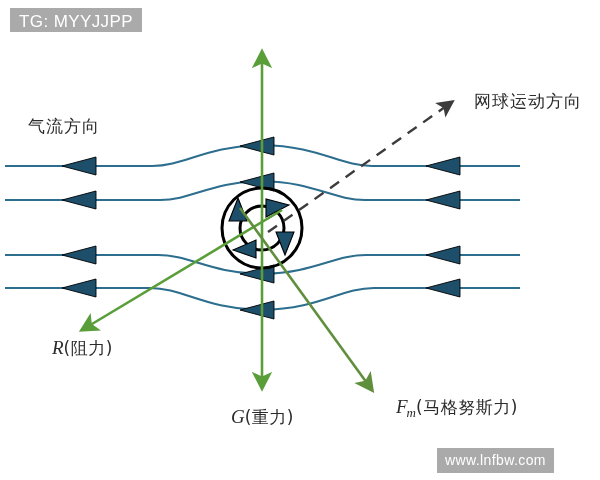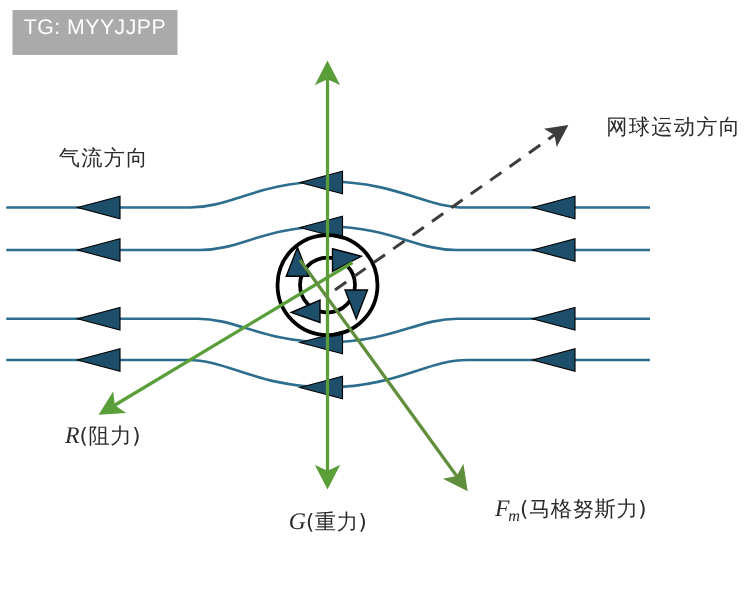"TG: MYYJJPP" #wm-top { padding: 4px 9px 12px 9px -> 4px 9px 0 9px }
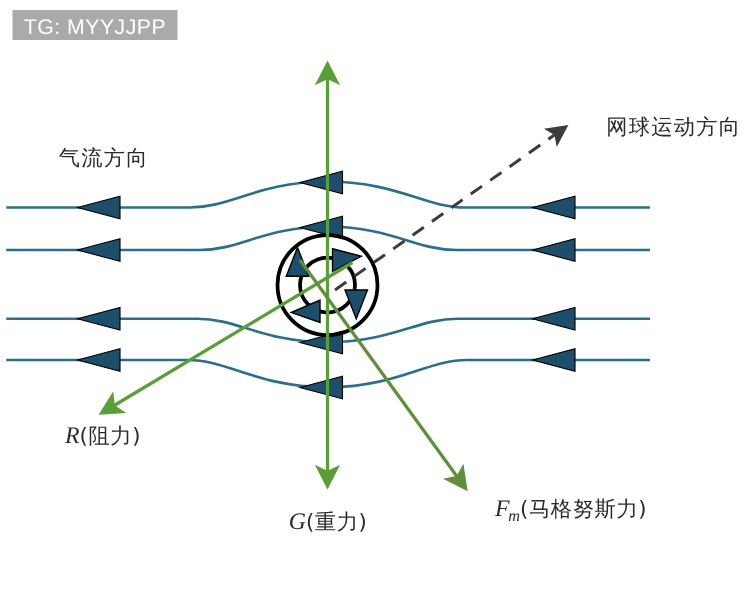"网球运动方向" #label-motion { left: 485px -> 474px }
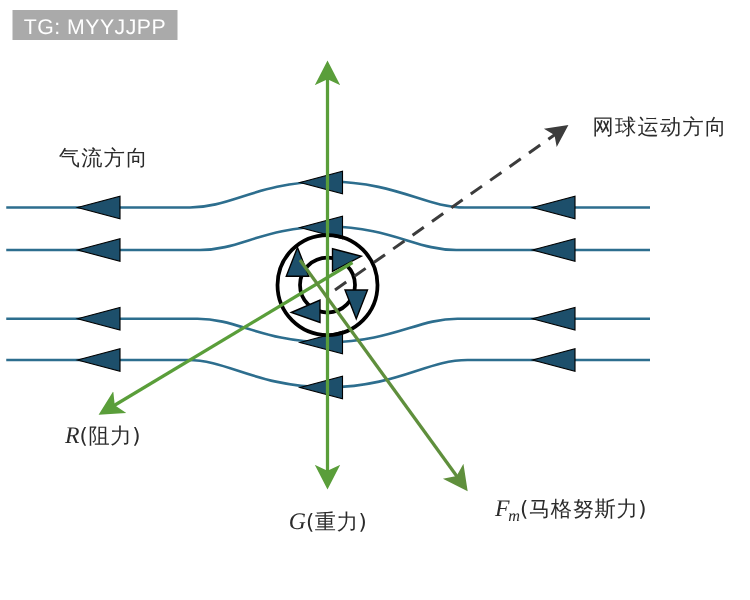"气流方向" #label-airflow { left: 47px -> 28px }
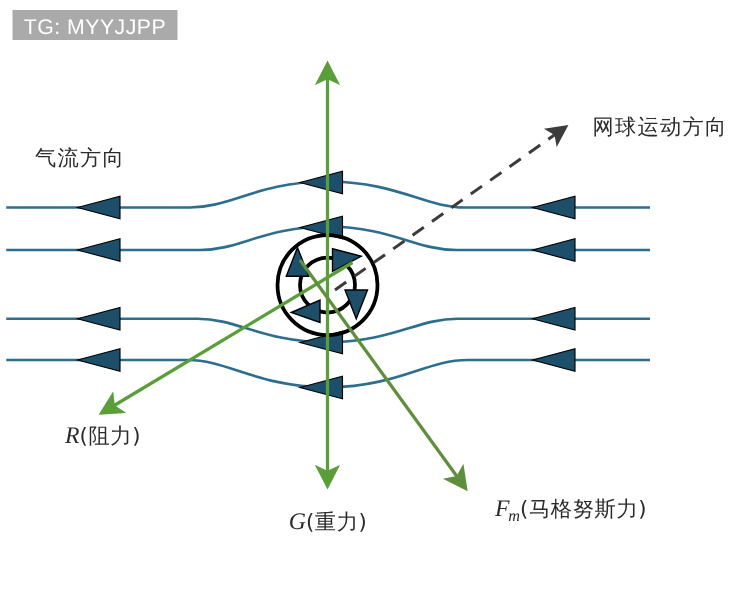"www.lnfbw.com" div.wm { html: none -> <div>www.lnfbw.com</div> }
